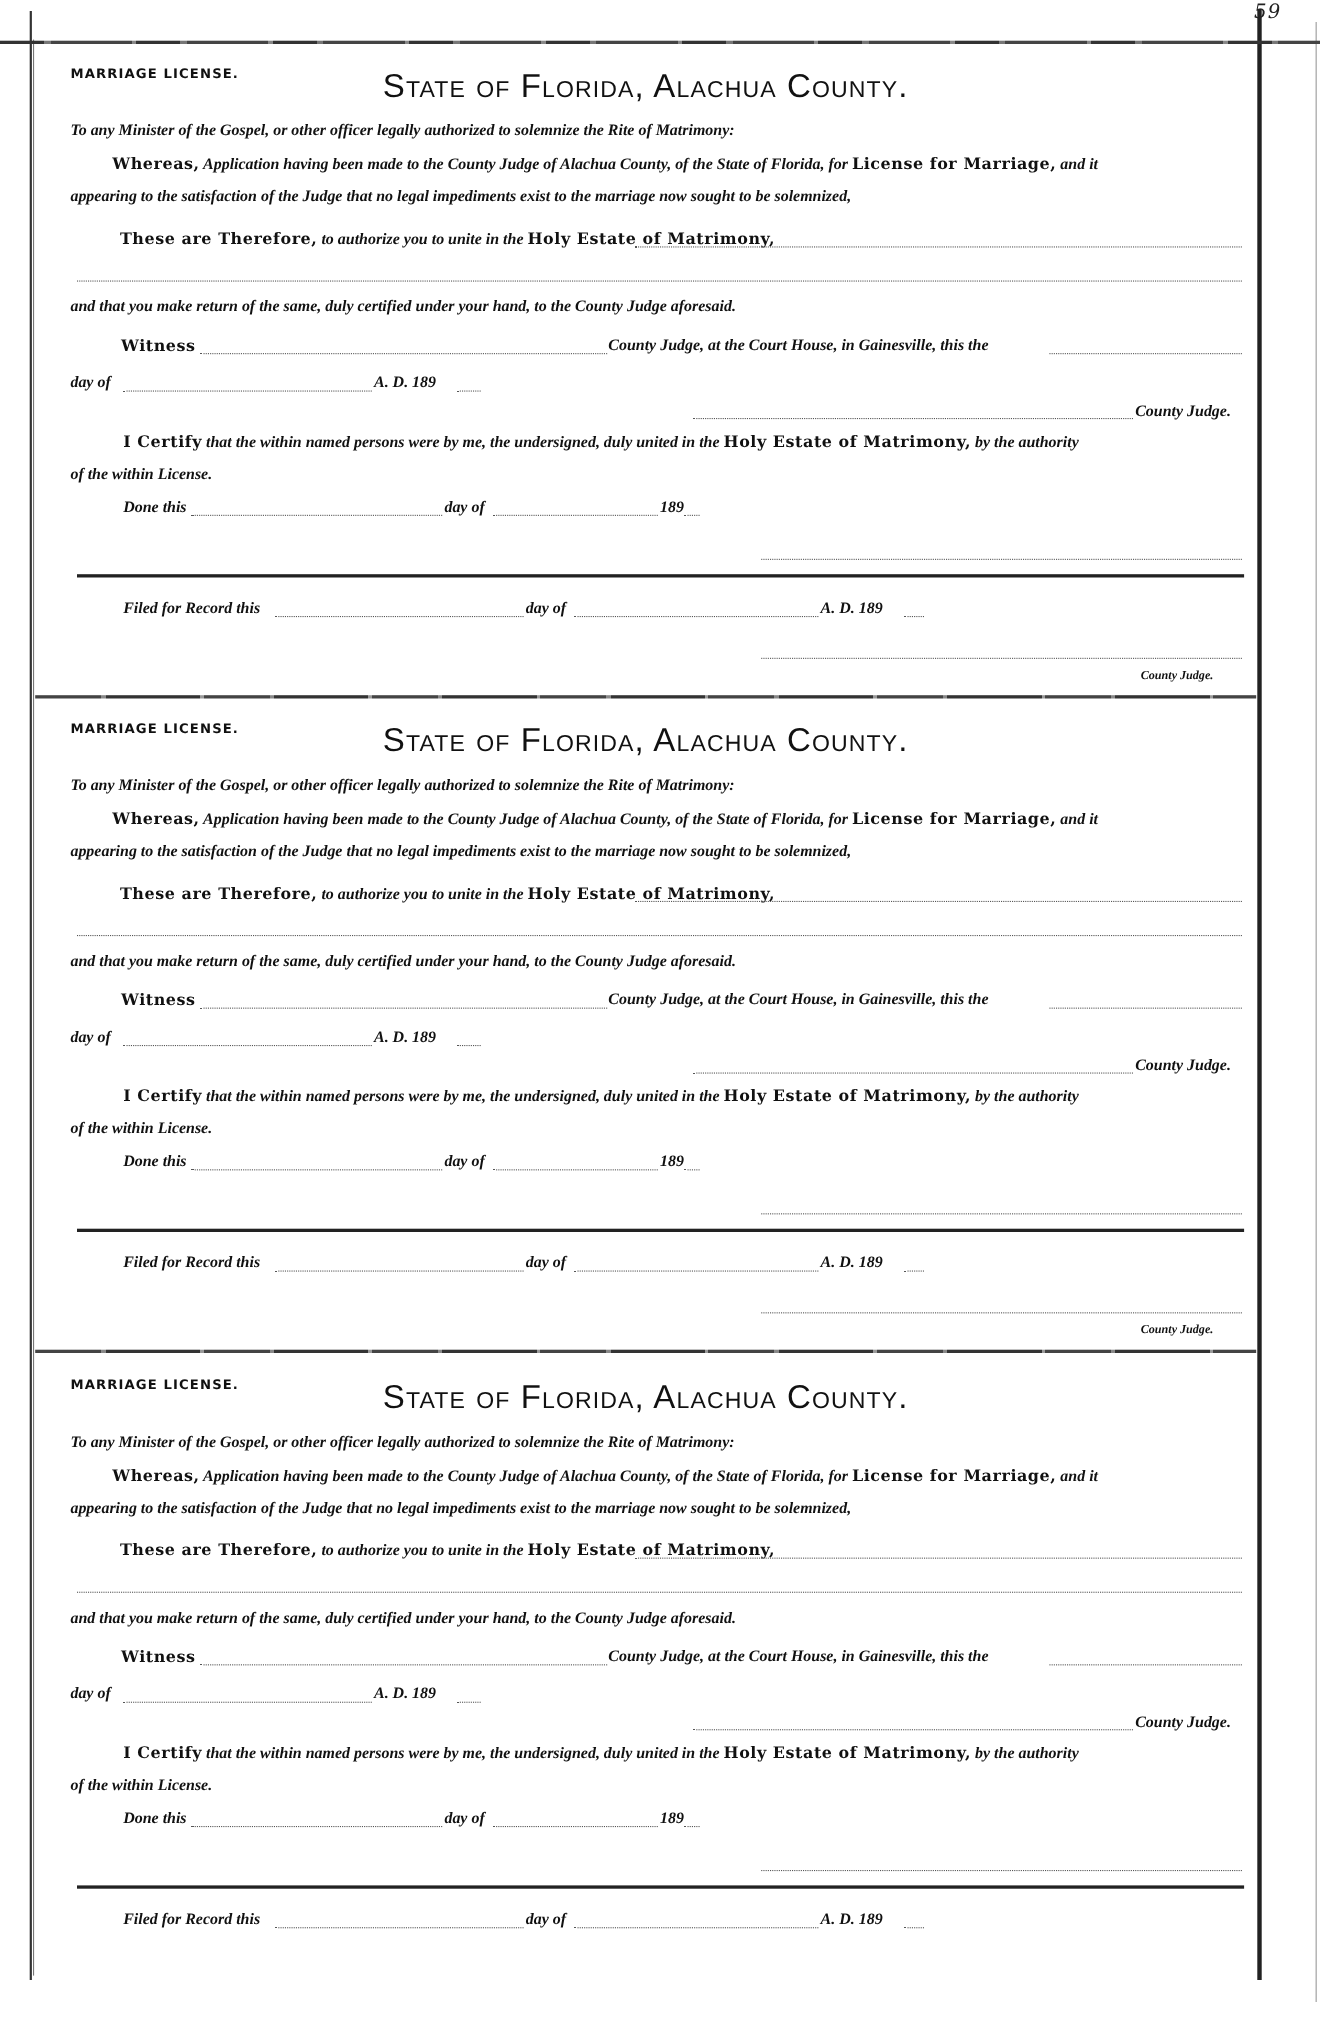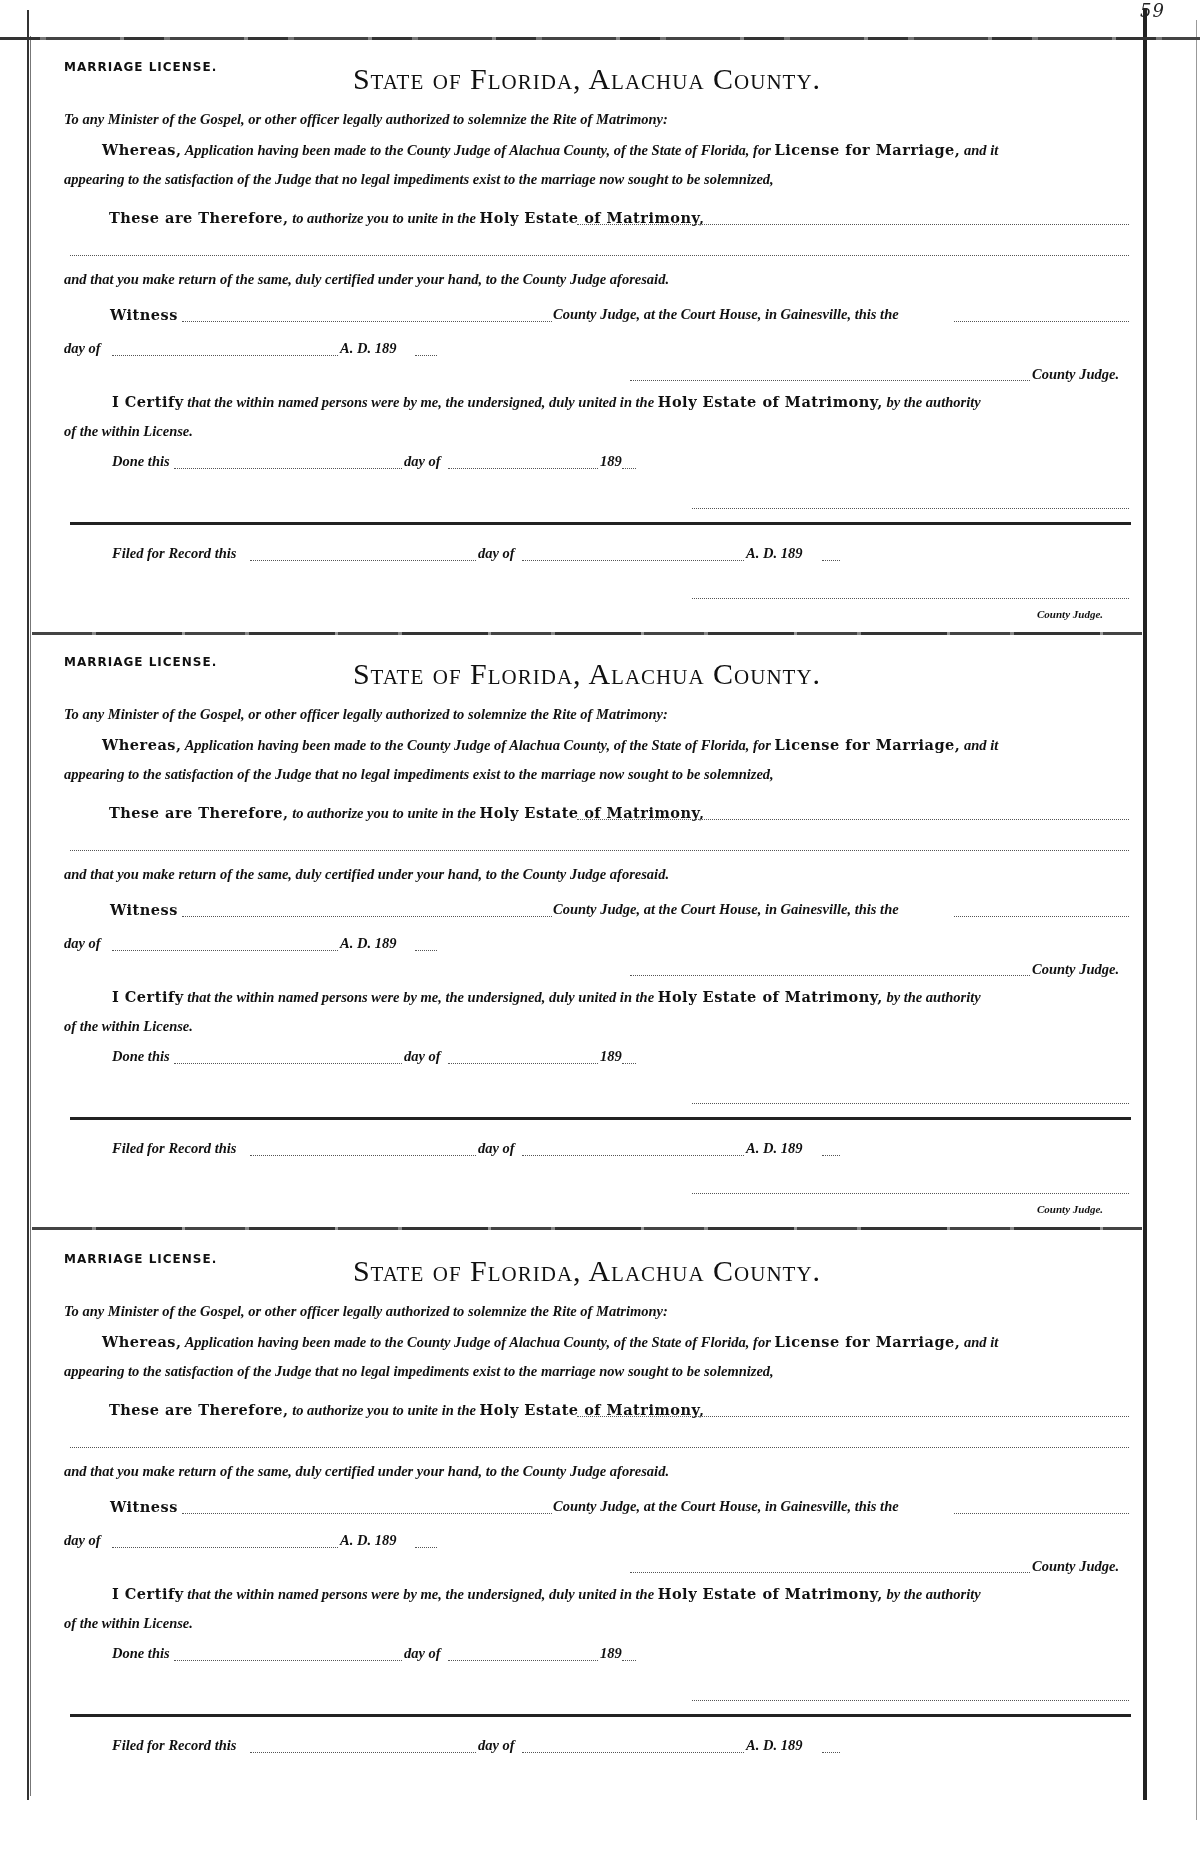"State of Florida, Alachua County." .title { font-family: Liberation Serif, serif -> Liberation Sans, sans-serif }
